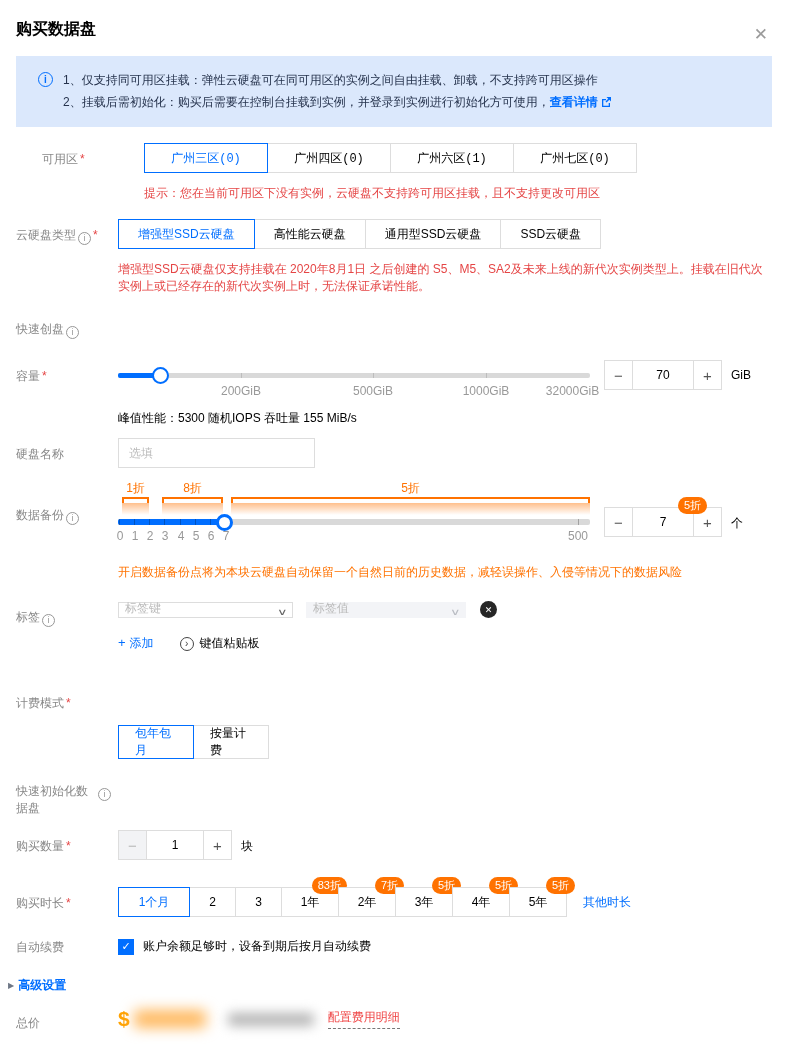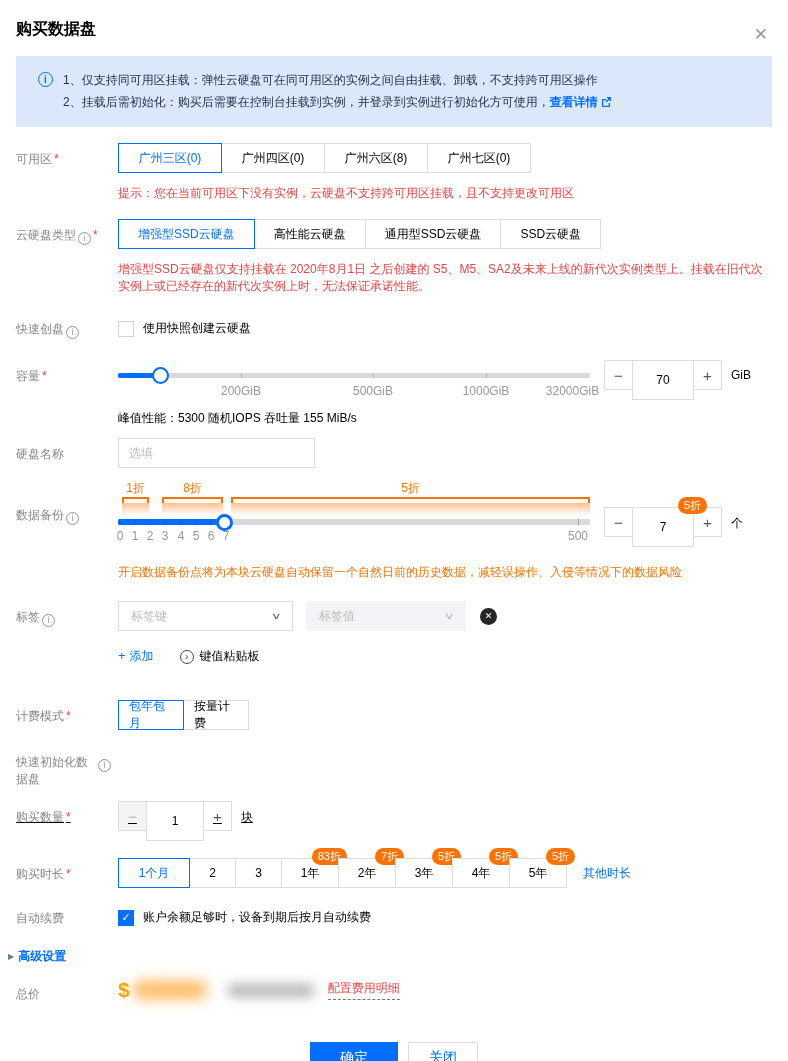"可用区 *" .mb-zone { margin-left: none -> 26px }
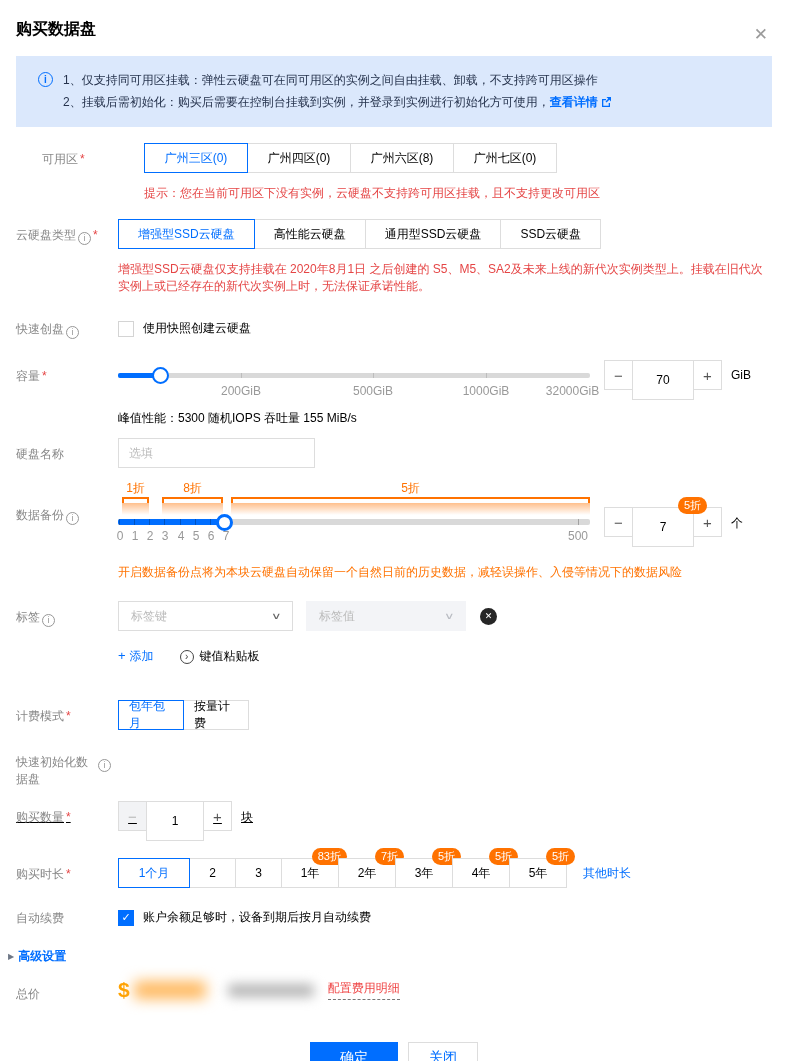"广州三区(0)" .opt.zone { font-family: none -> Liberation Mono, monospace; width: 104px -> 124px }
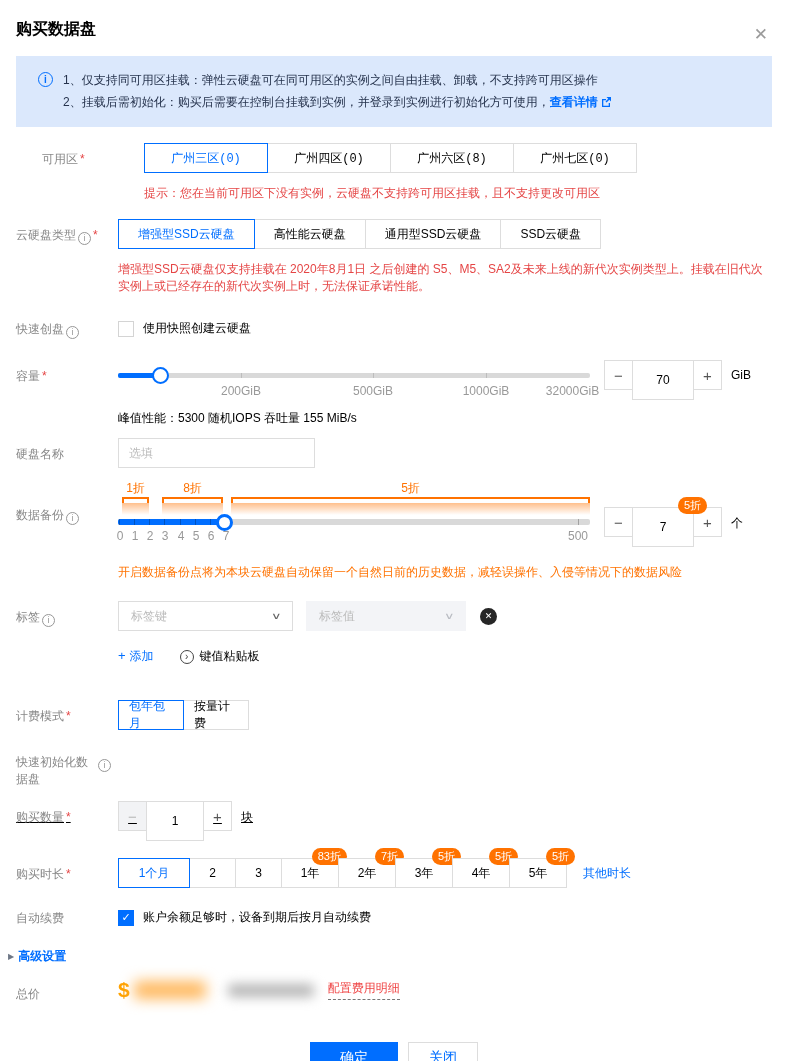"广州六区(8)" div.opt { text: 8 -> 1 }
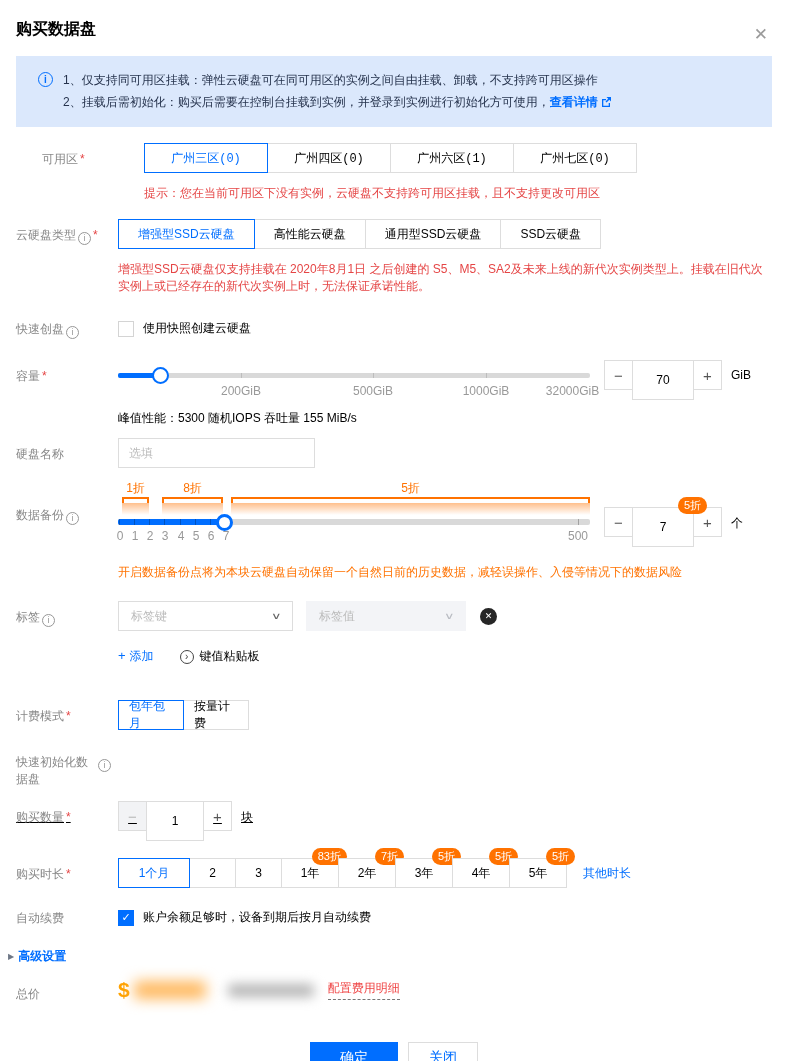"使用快照创建云硬盘" div.ctl { html: <div> <div> <span></span> <span>使用快照创建云硬盘</span> </div> </div> -> none }
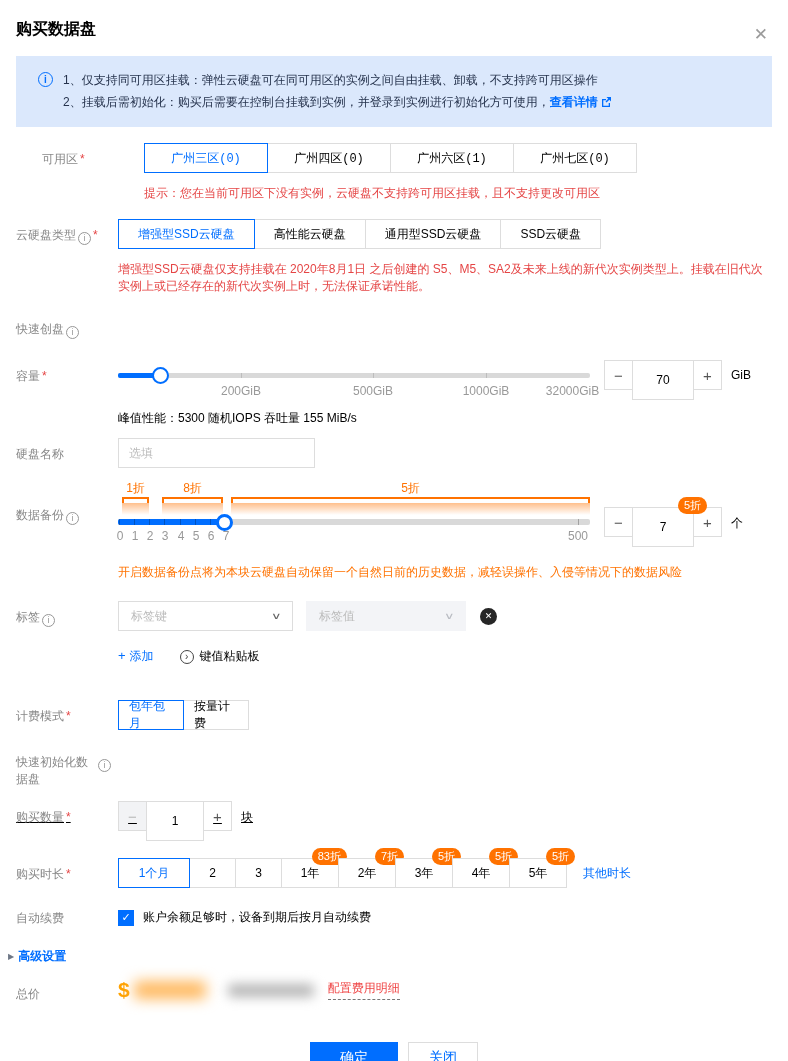"70" .num-input { height: 40px -> 30px }
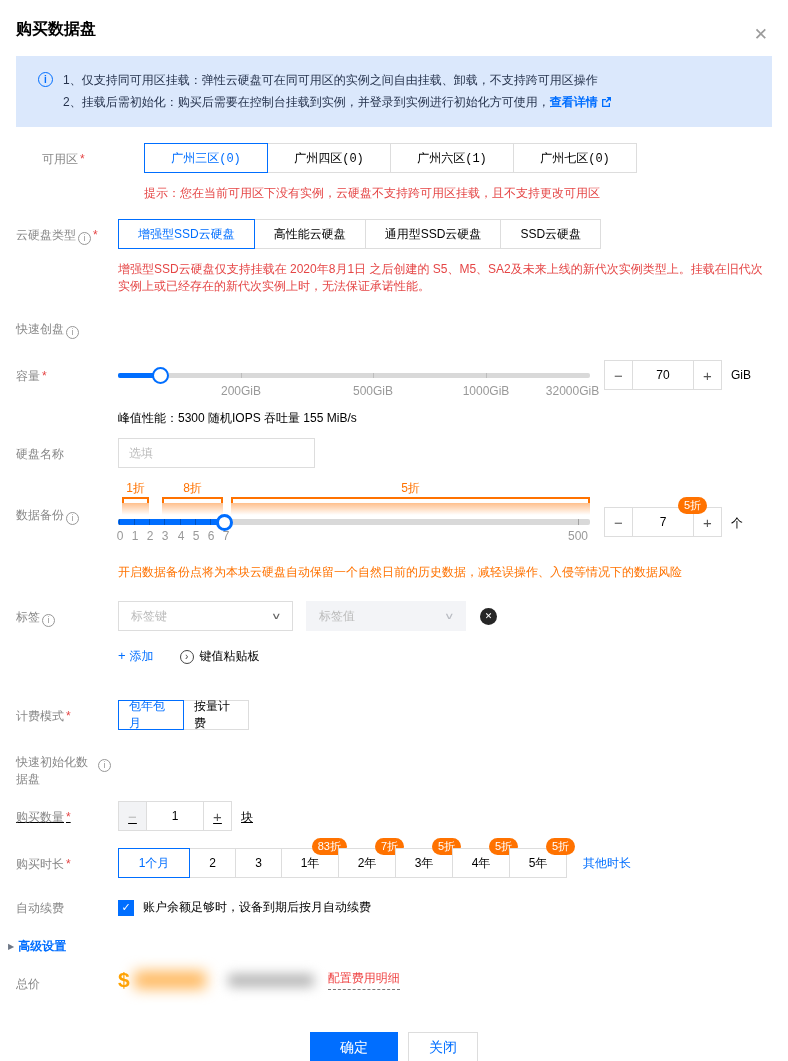"标签键" .select { align-items: center -> flex-end; height: 30px -> 16px; padding: 0 12px -> 0 6px }
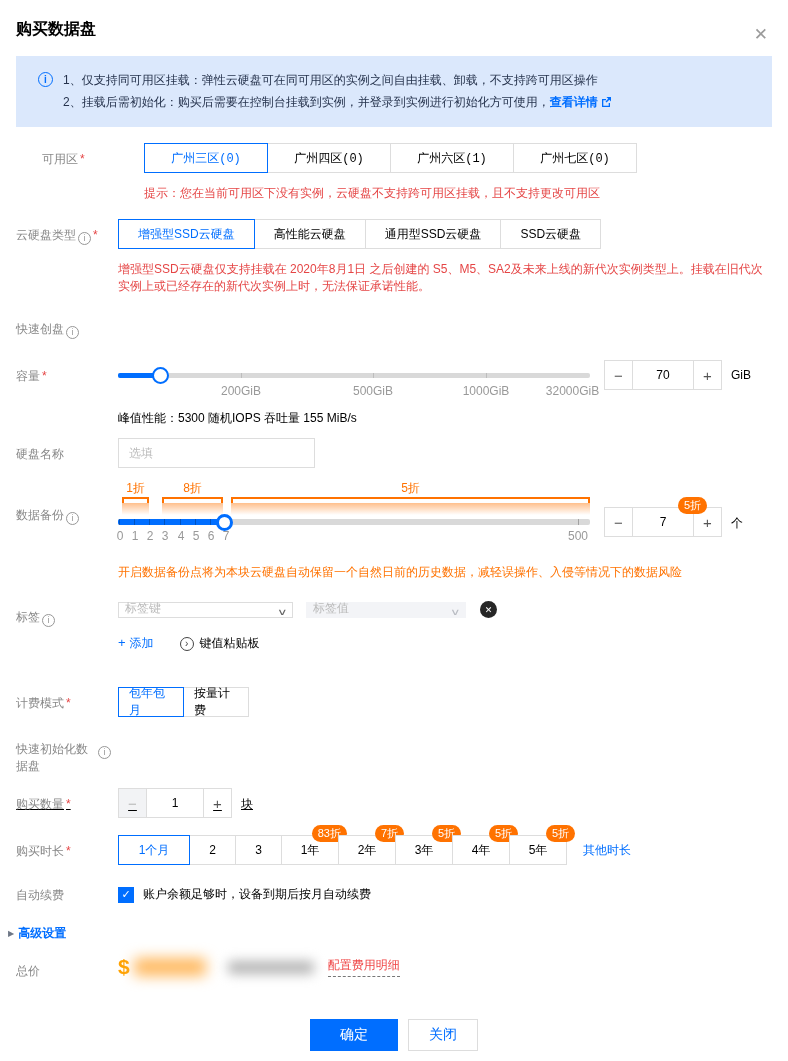"包年包月" .opt.bill { margin-top: none -> 38px; padding: 10px -> 16px; width: 66px -> 76px }
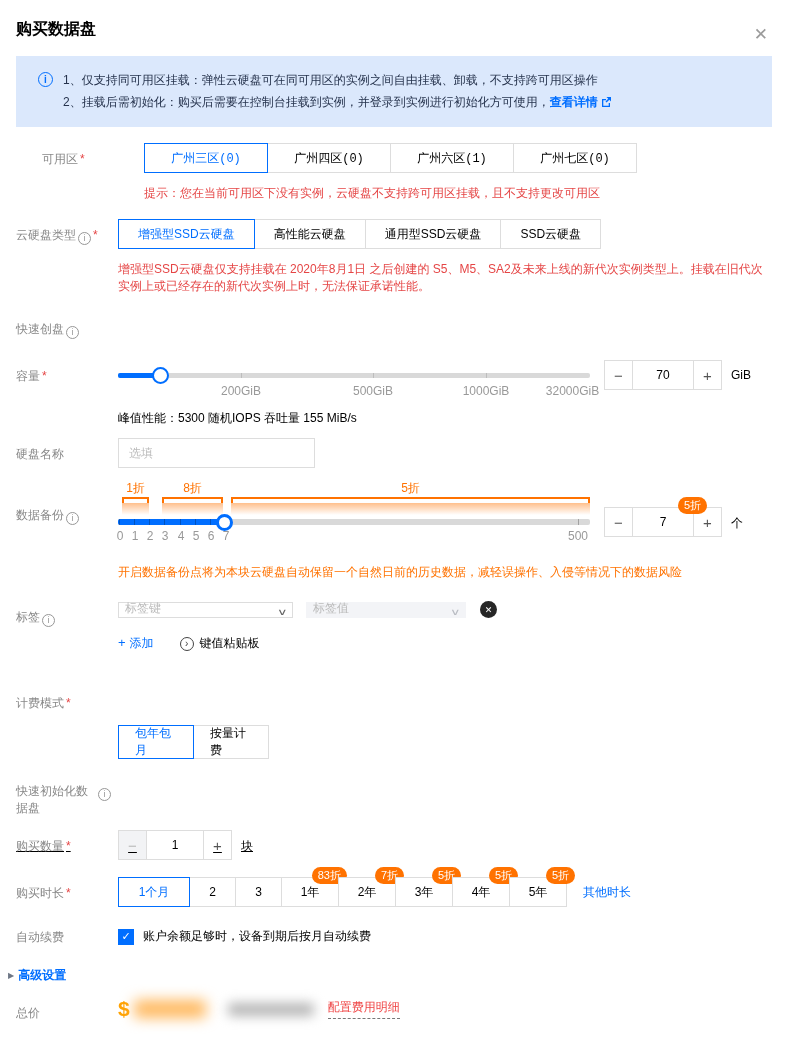"购买数量 *" .mb-qty { margin-bottom: 17px -> 27px; text-decoration: underline -> none }
